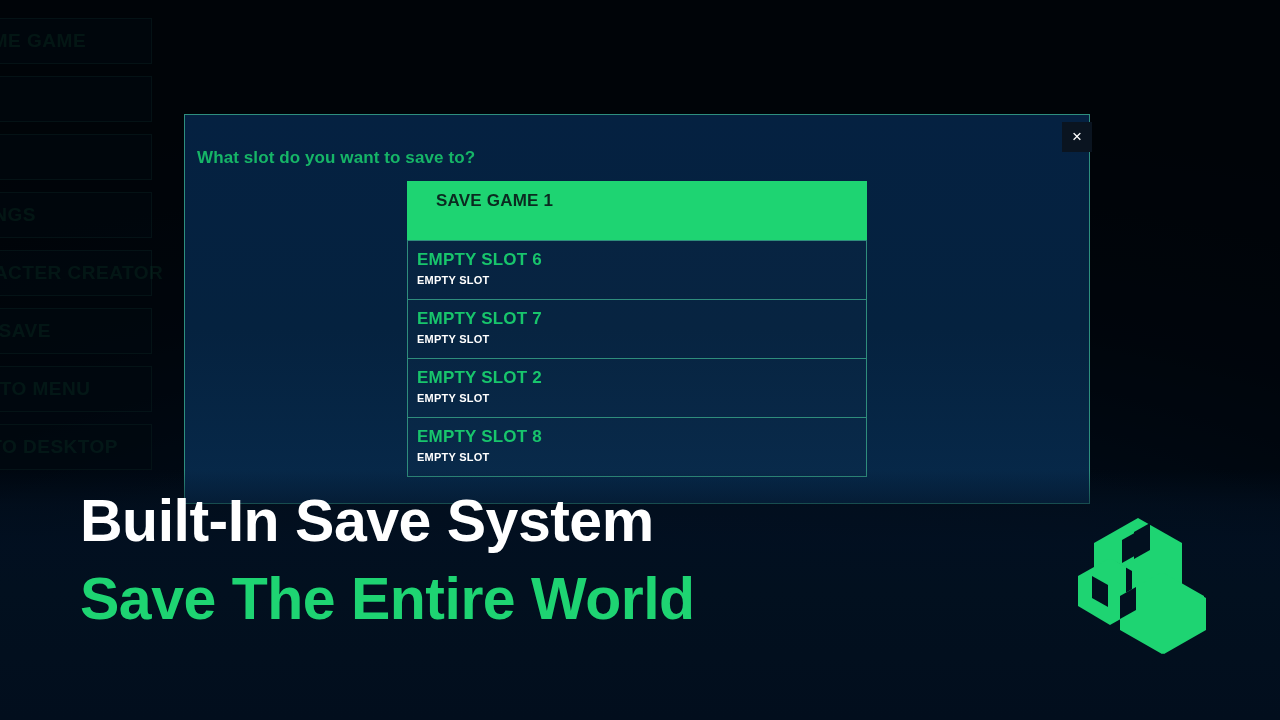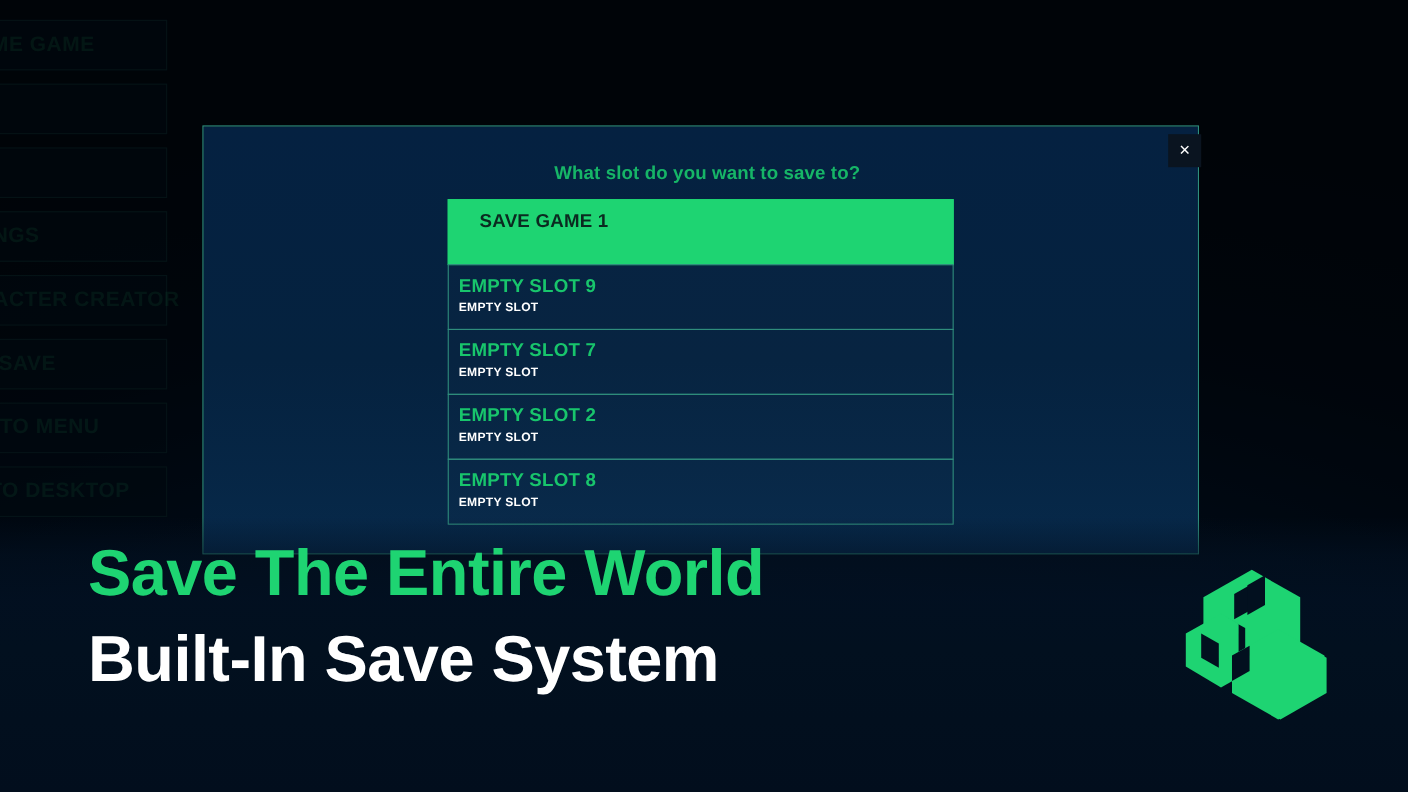"What slot do you want" #modal-title { text-align: center -> none }
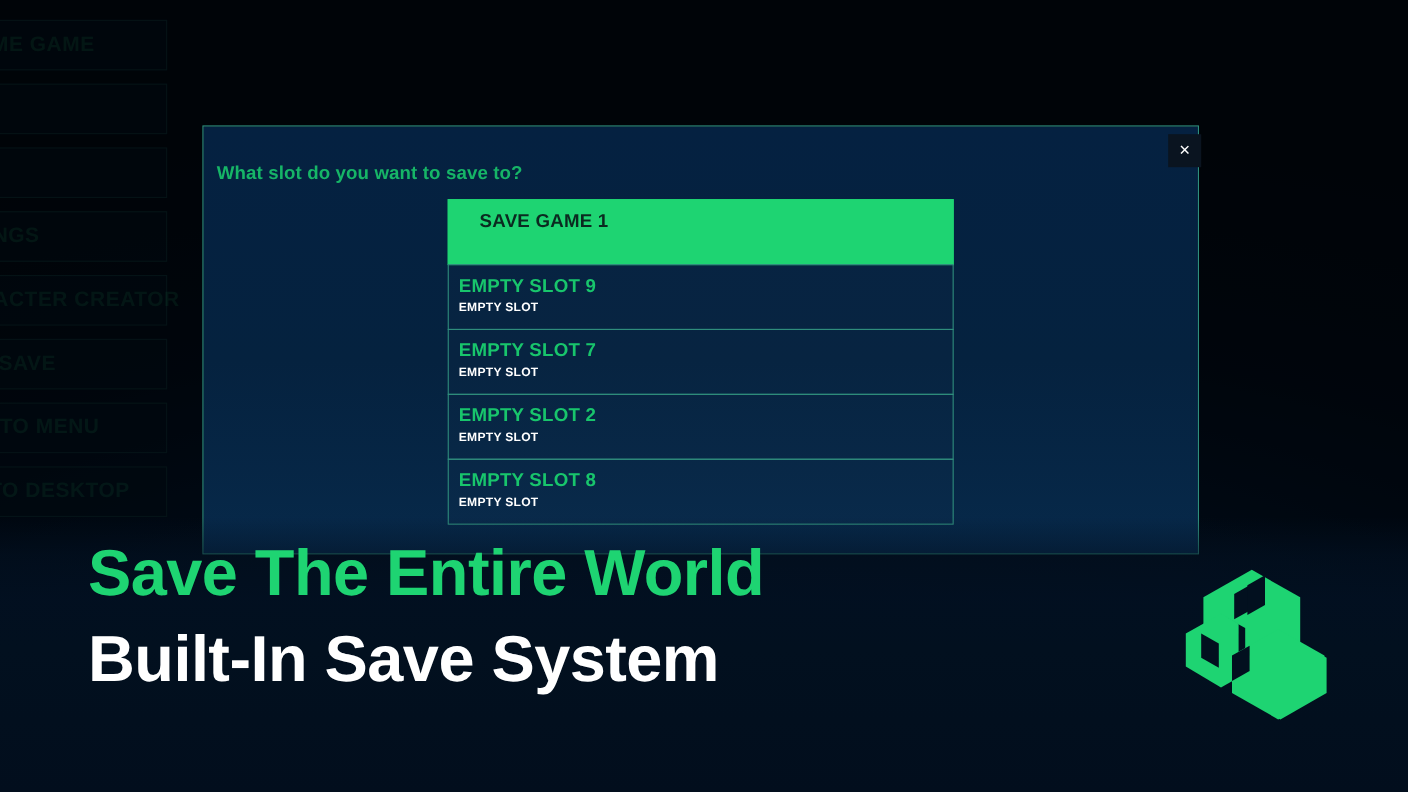"EMPTY SLOT 9" div.slot-title { text: 9 -> 6 }
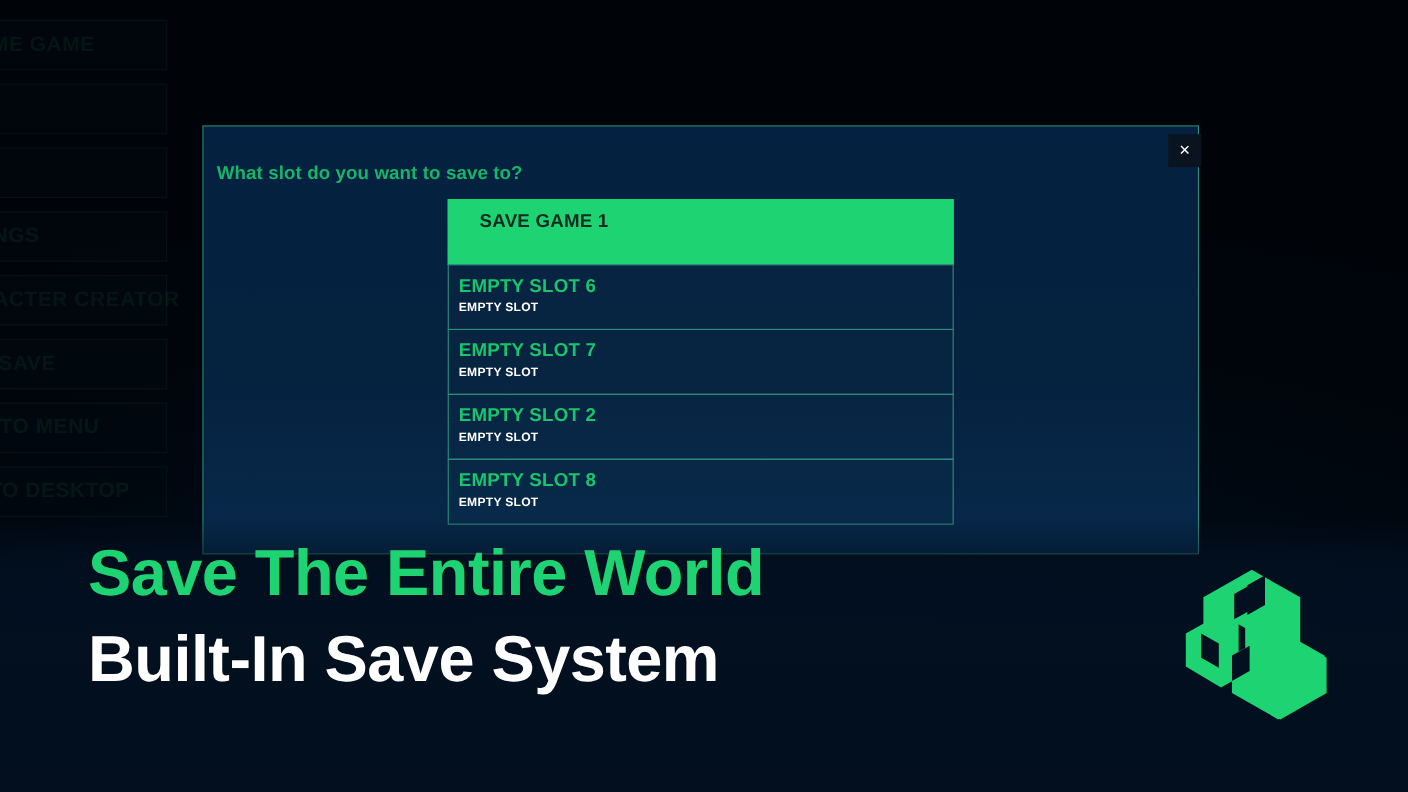"Save The Entire World" div { order: before "Built-In Save System" -> after "Built-In Save System" }
